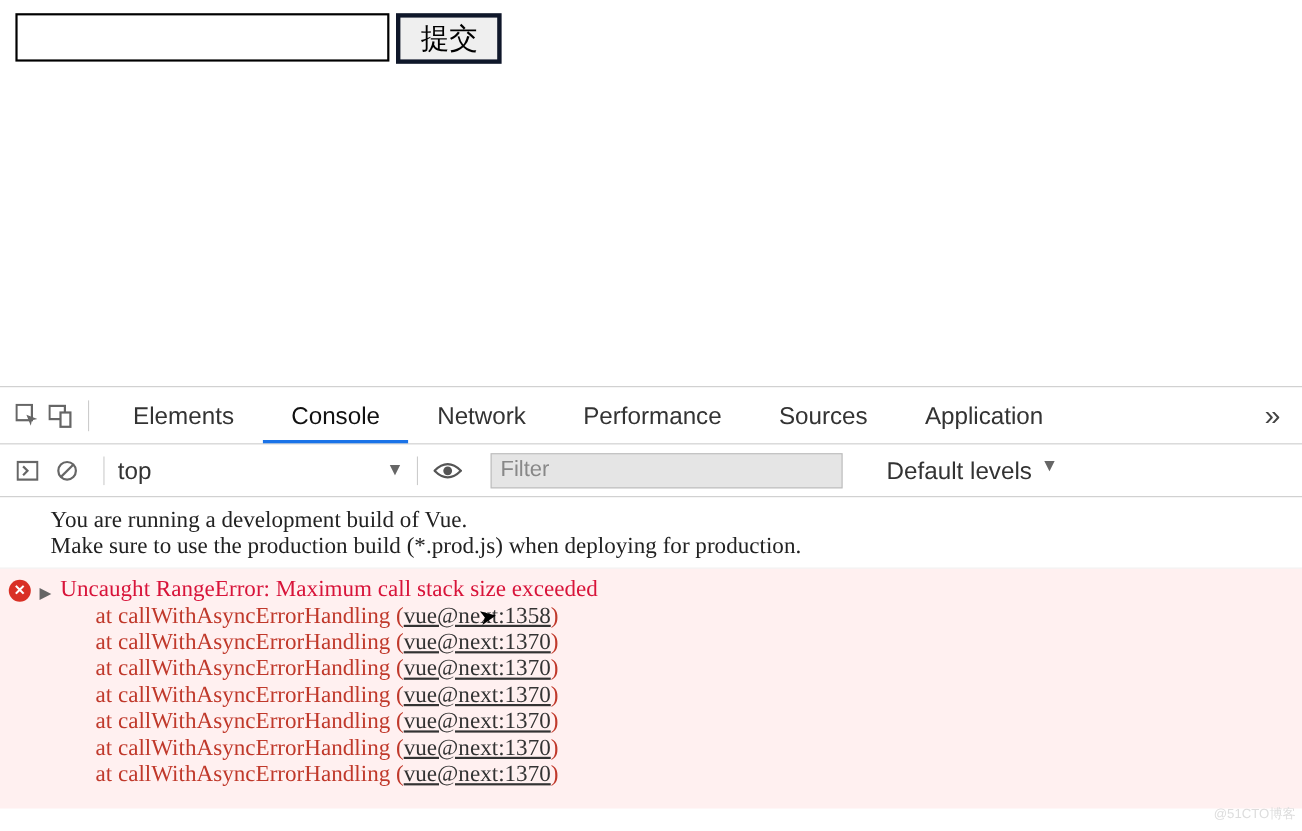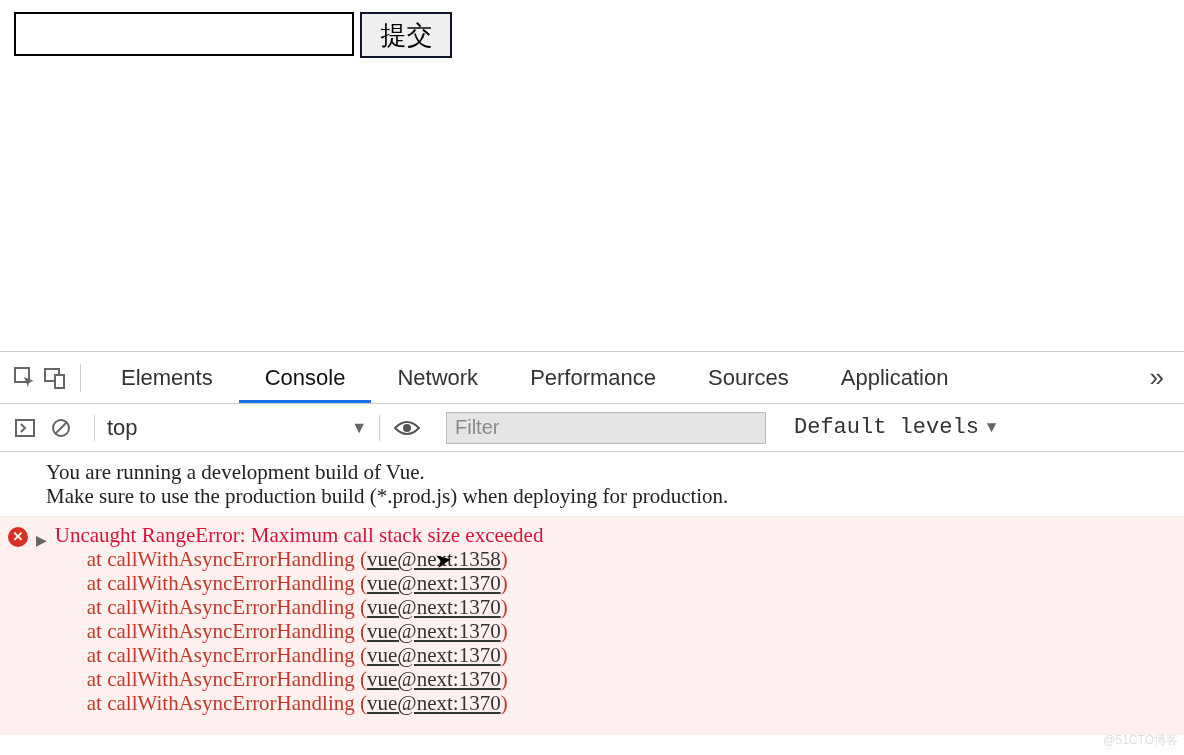"提交" .submit-btn { border: 2px solid #0f172a -> 4px solid #0f172a }
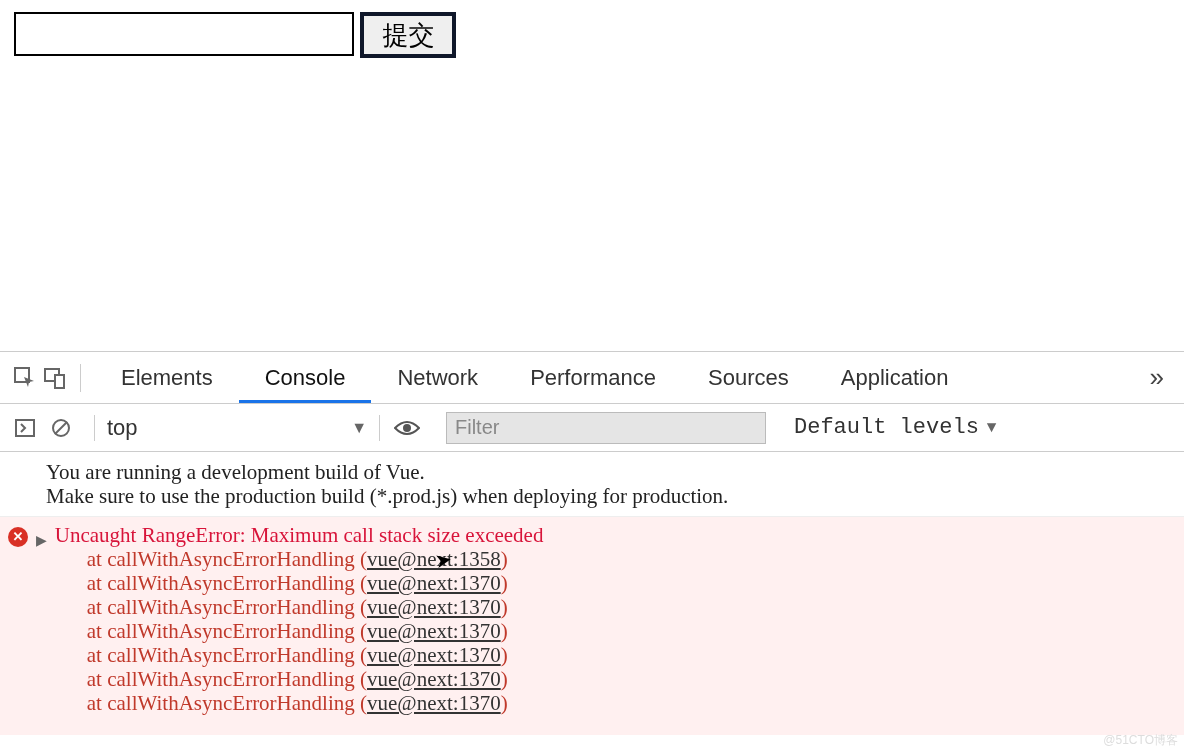"Default levels" .levels { align-items: center -> flex-start; font-family: Liberation Mono, monospace -> none; margin-left: 28px -> 40px }
